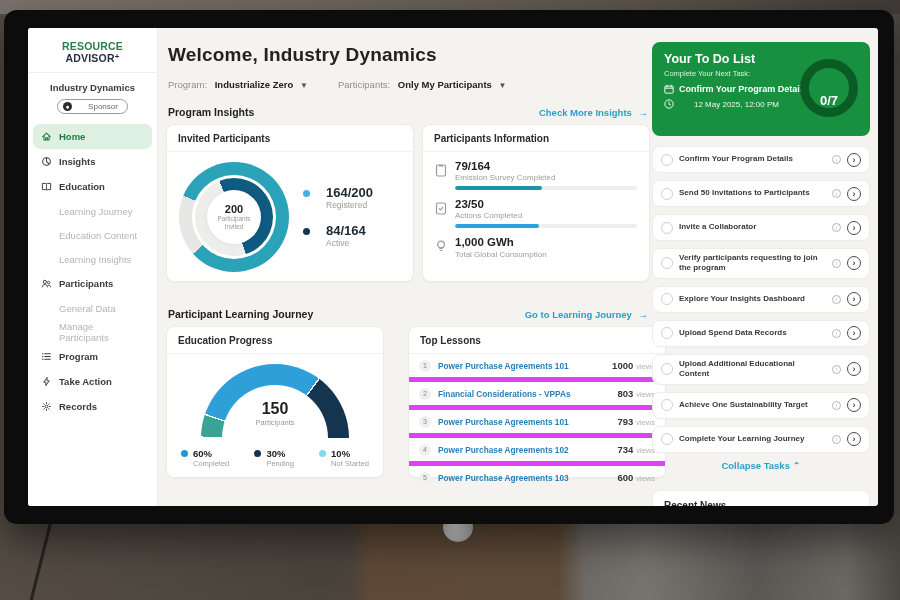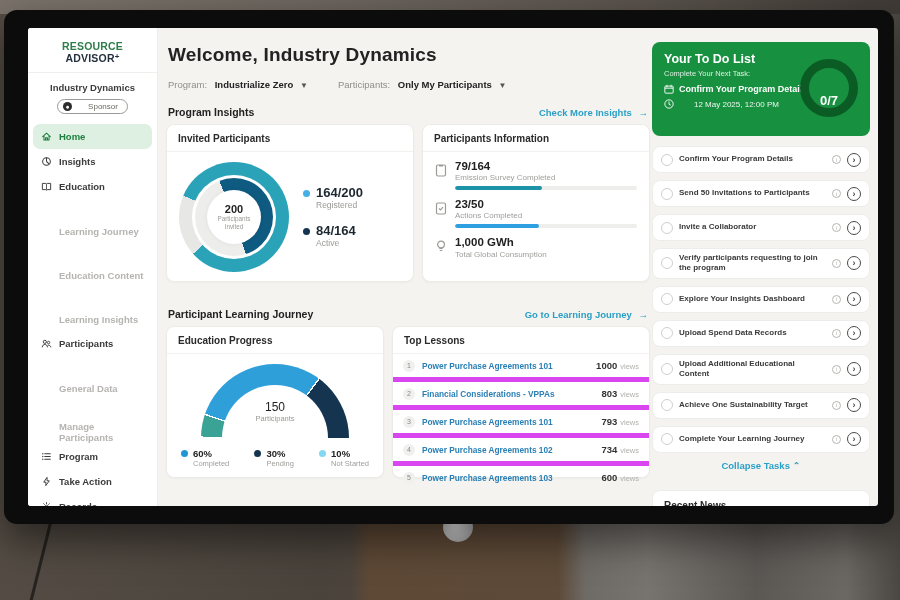"164/200" .leg-item { gap: 6px -> 16px }
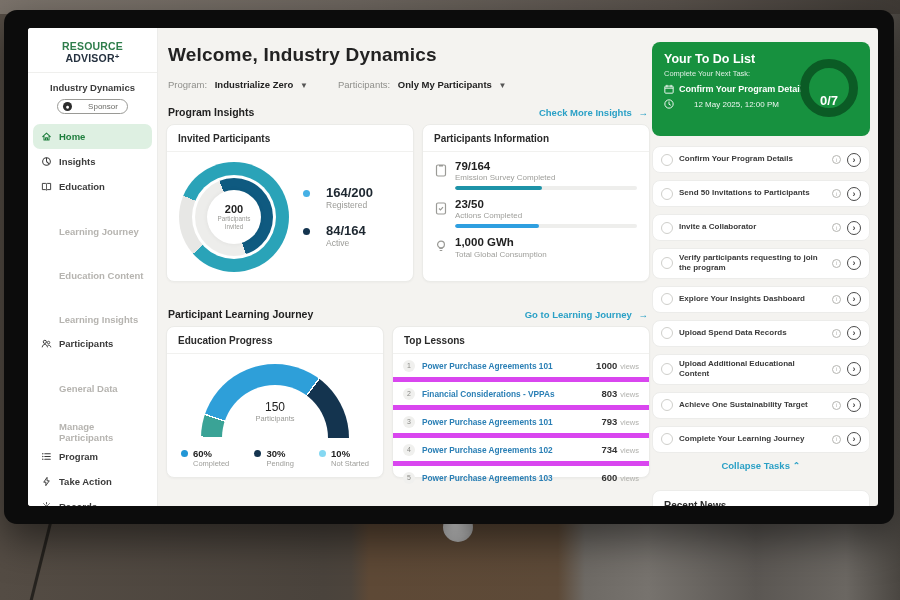"Learning Journey" .nav-item.sub { font-weight: bold -> normal; margin-top: 20px -> none }
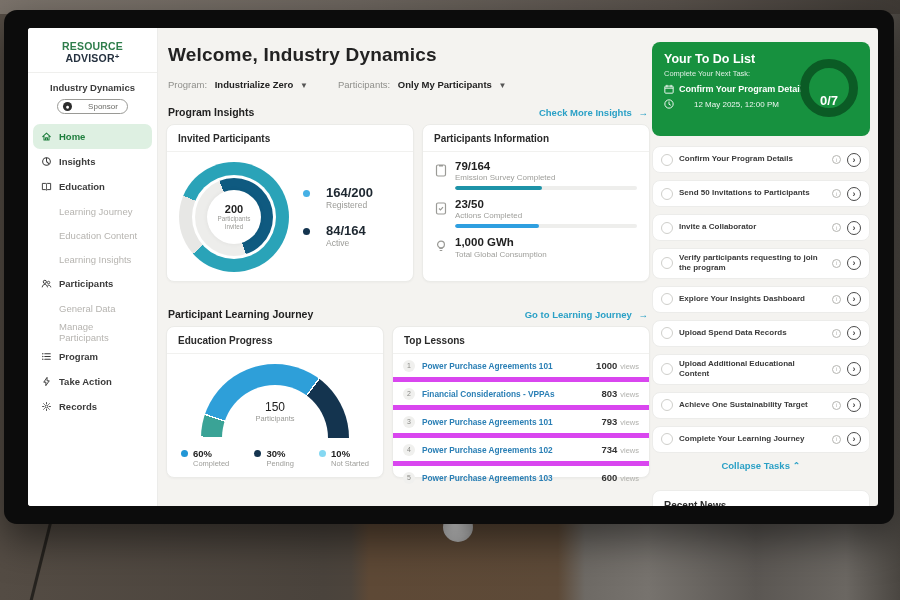"Education Progress" .cards2 { gap: 8px -> 24px }
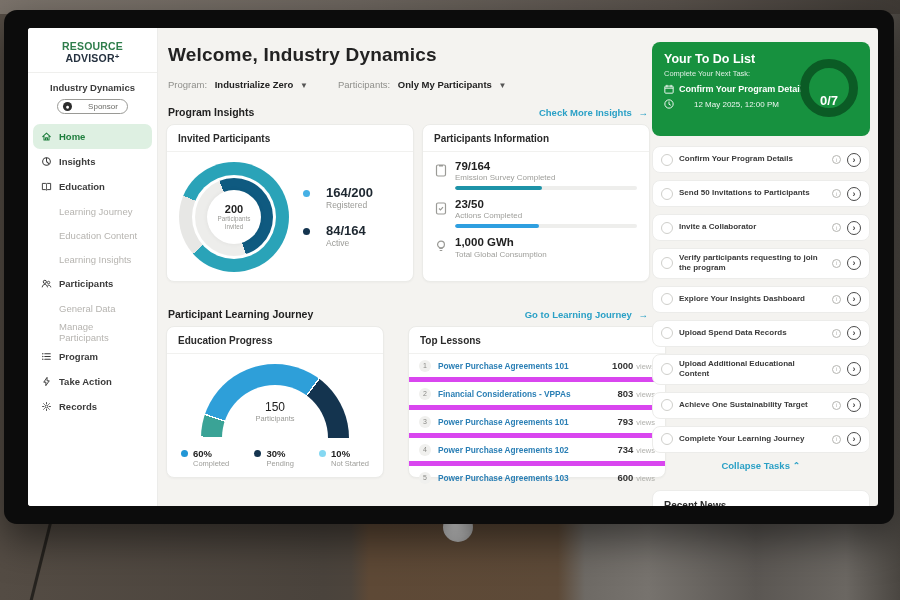"150" .g-center .v { font-size: 12px -> 16px; font-weight: normal -> bold }
